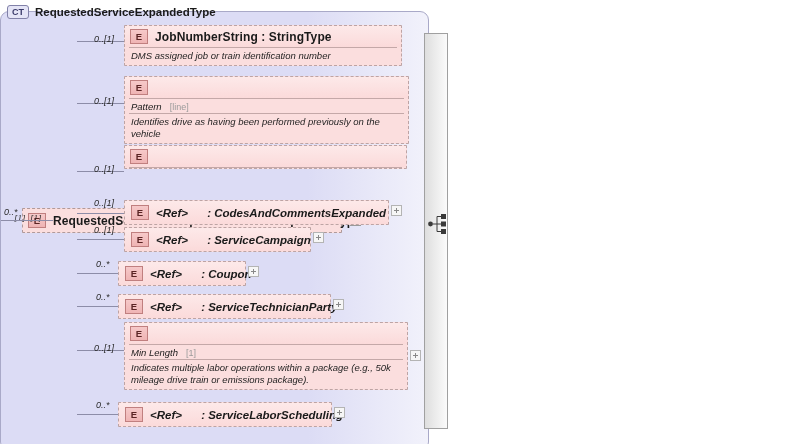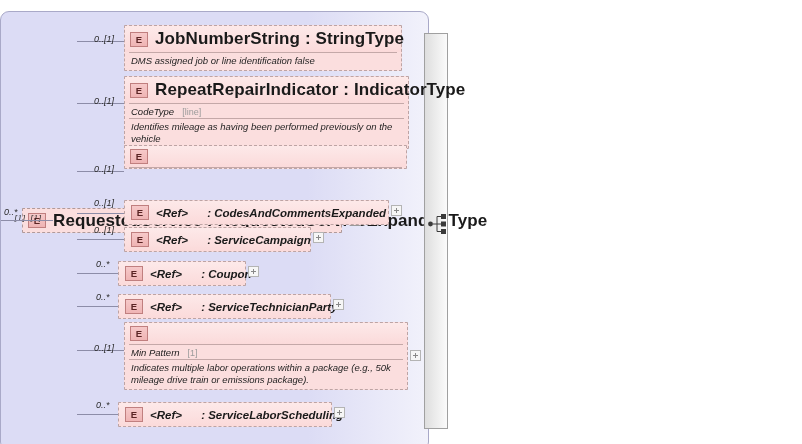"CT" div { html: none -> <div> <span>CT</span> <span>RequestedServiceExpandedType</span> </div> }
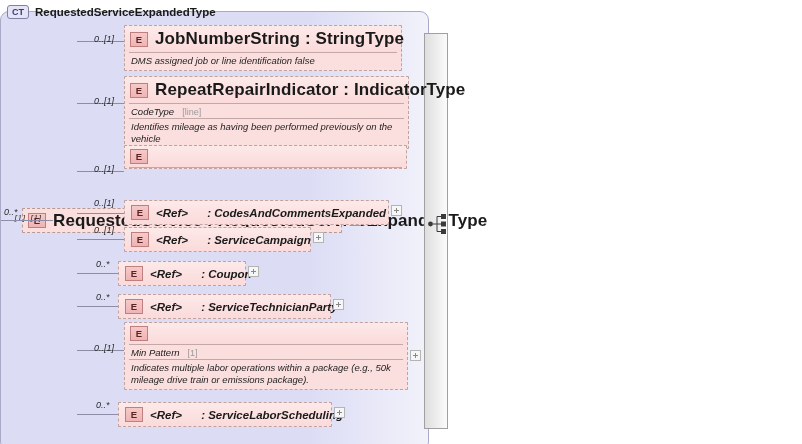"JobNumberString : StringType" .el-title { font-size: 17px -> 12px }
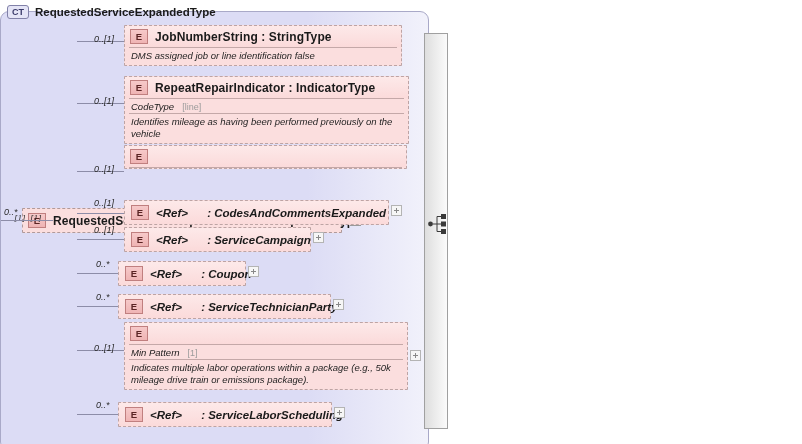"DMS assigned job or line" div.annot { text: line identification false -> train identification number }
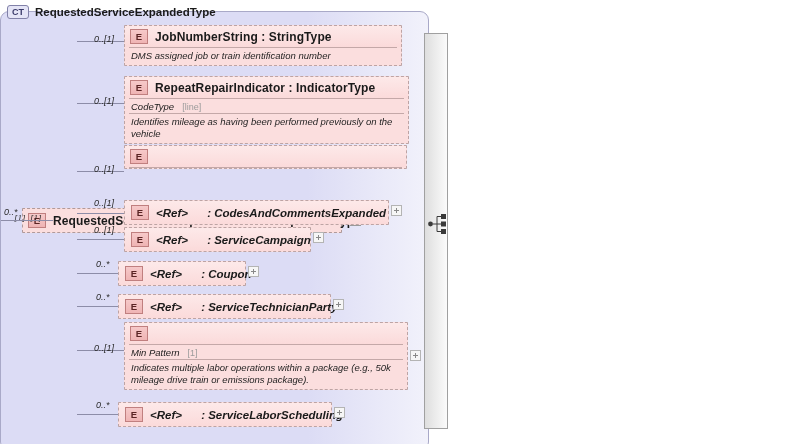"RepeatRepairIndicator : IndicatorType" span.el-title { html: <span><span>RepeatRepairIndicator</span><span> : </span><span>IndicatorType</span></span> -> none }
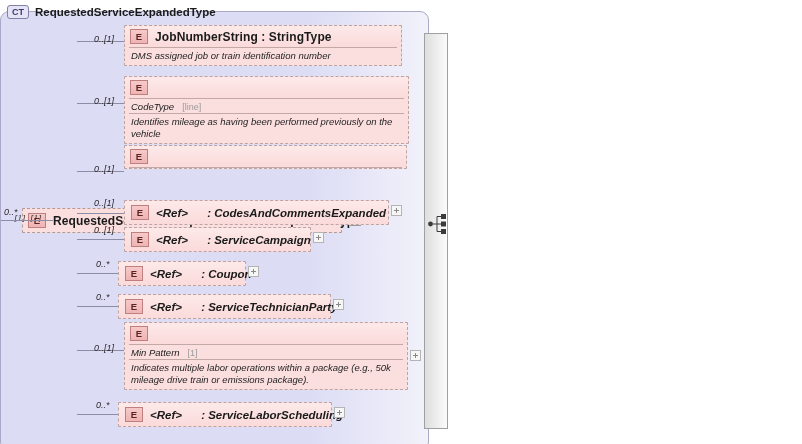"CodeType" span.fname { text: CodeType -> Pattern }
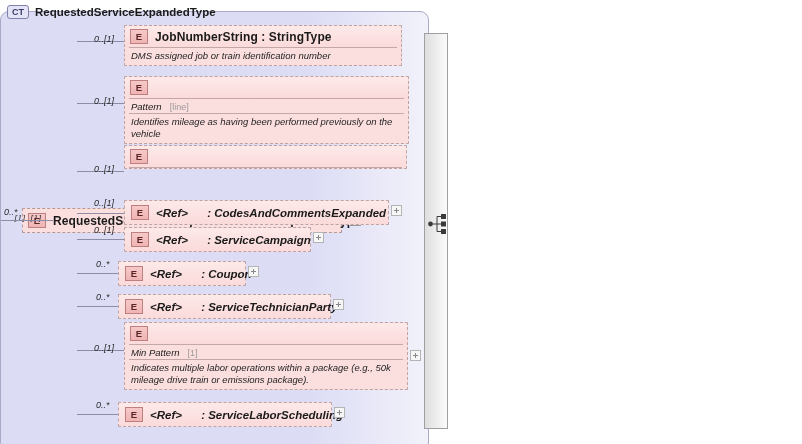"Identifies mileage as having been" div.annot { text: mileage -> drive }
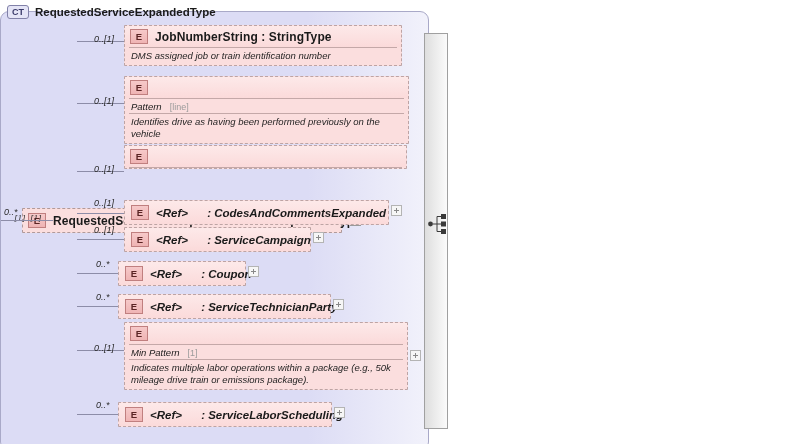"Min Pattern" span.fname { text: Pattern -> Length }
